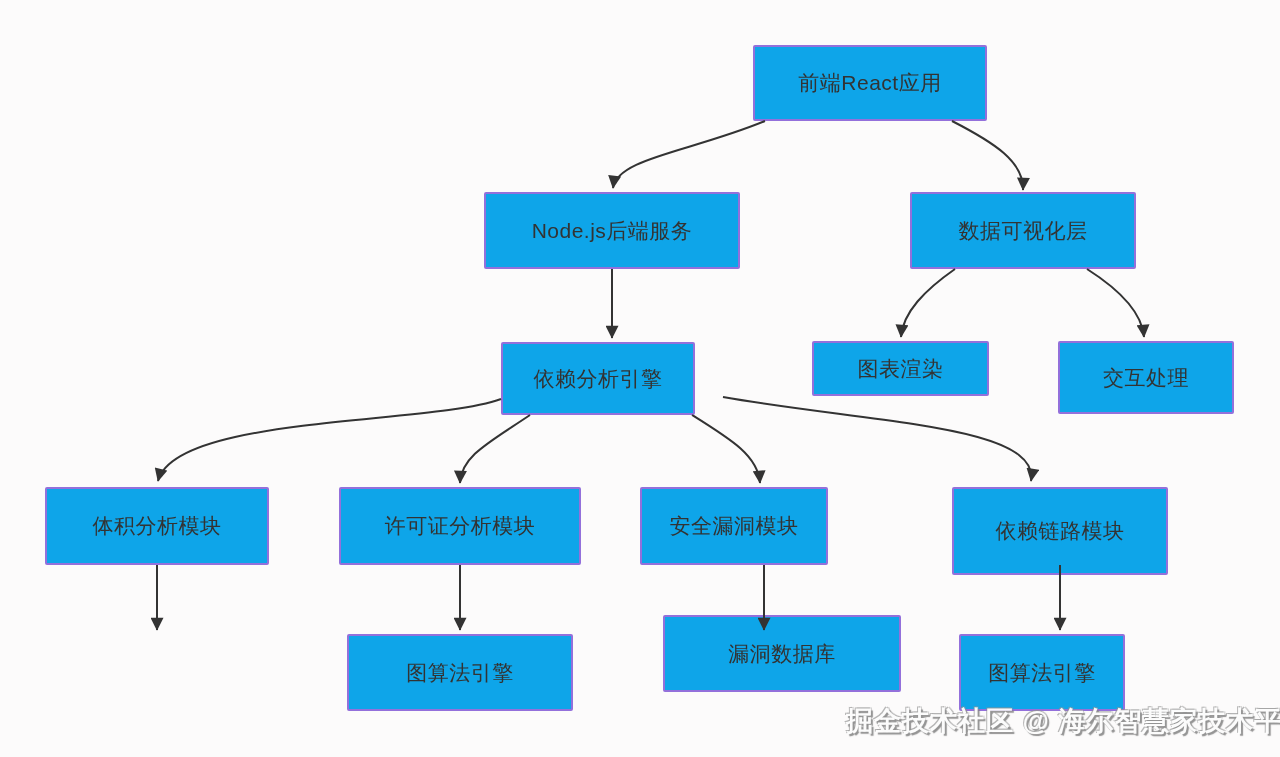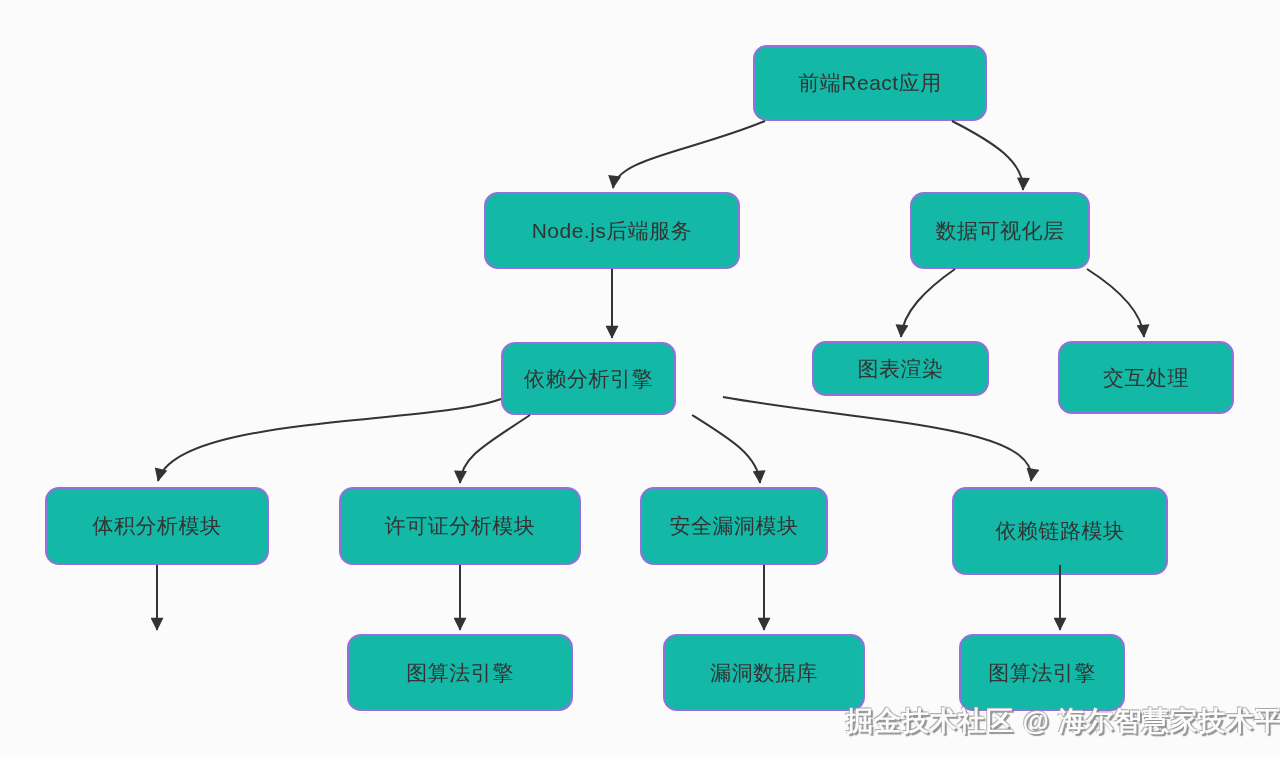"前端React应用" .node { background: #14b8a6 -> #0ea5e9; border-radius: 14px -> 2px }
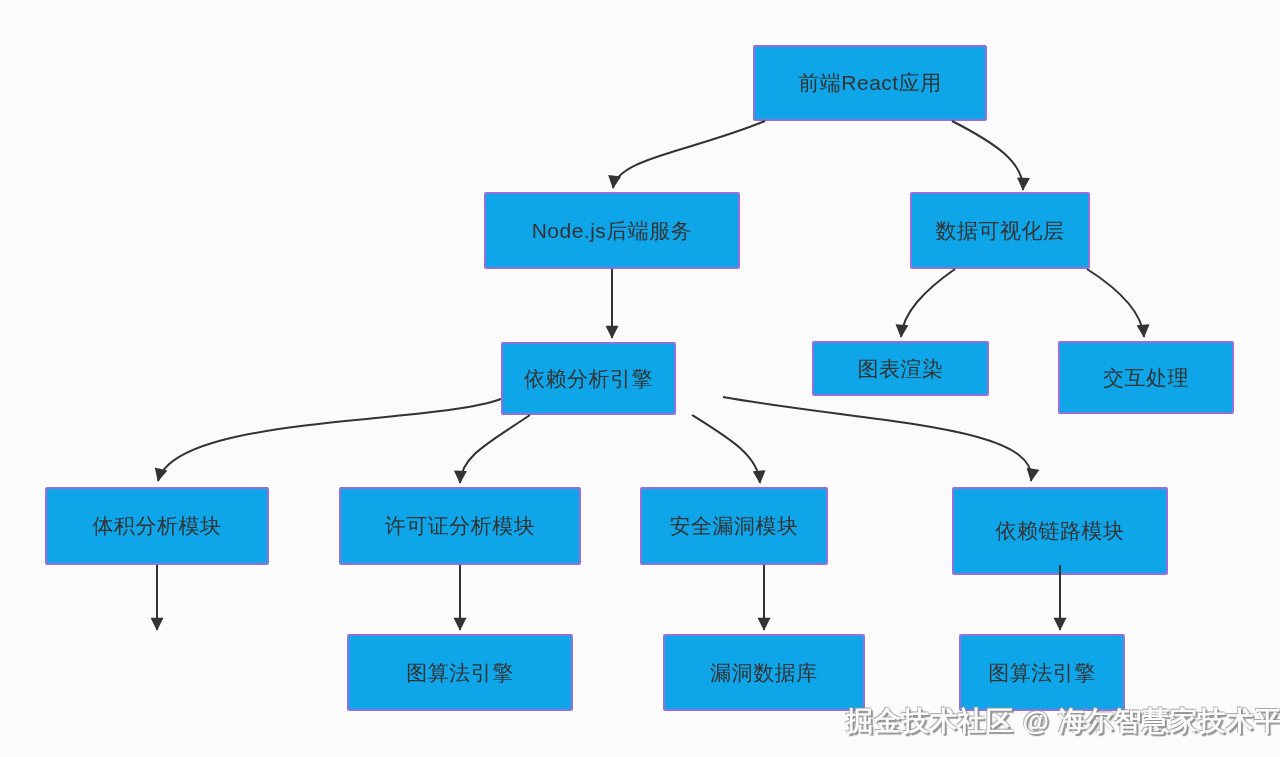"数据可视化层" div.node { width: 180px -> 226px }
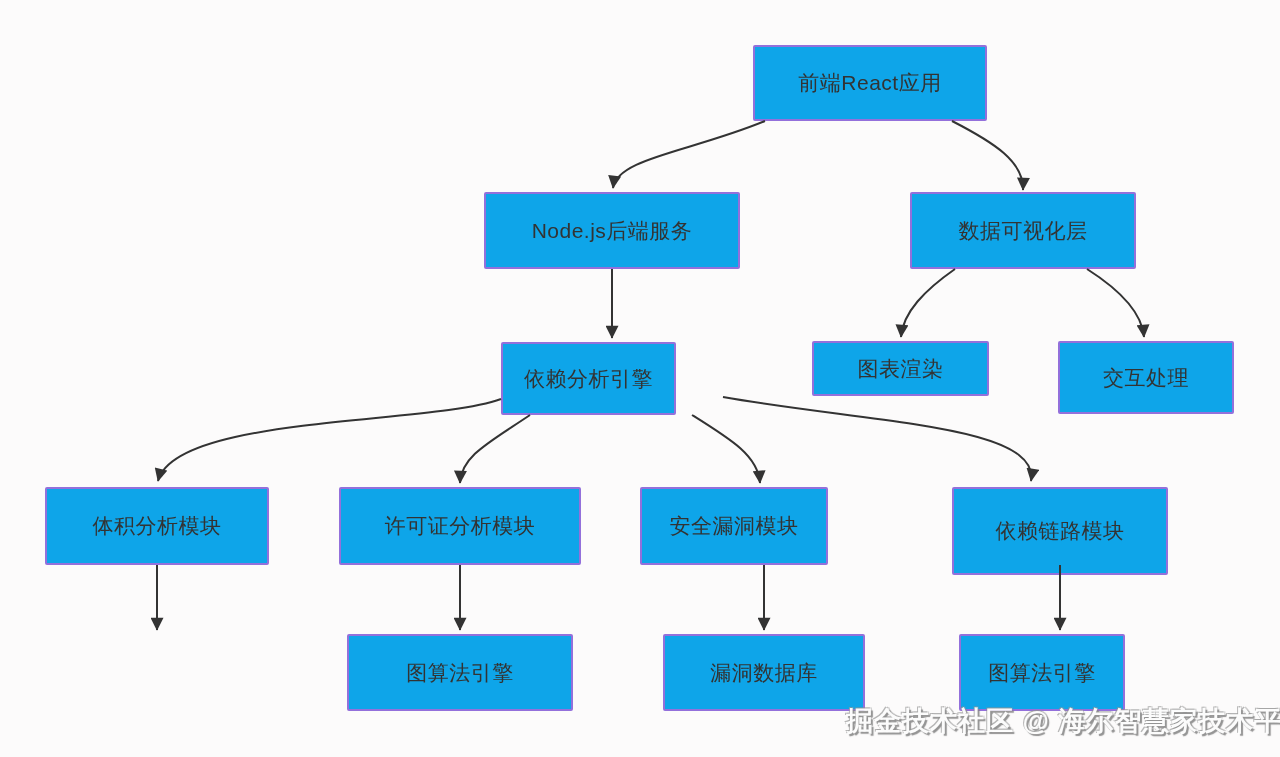"依赖分析引擎" div.node { width: 175px -> 194px }
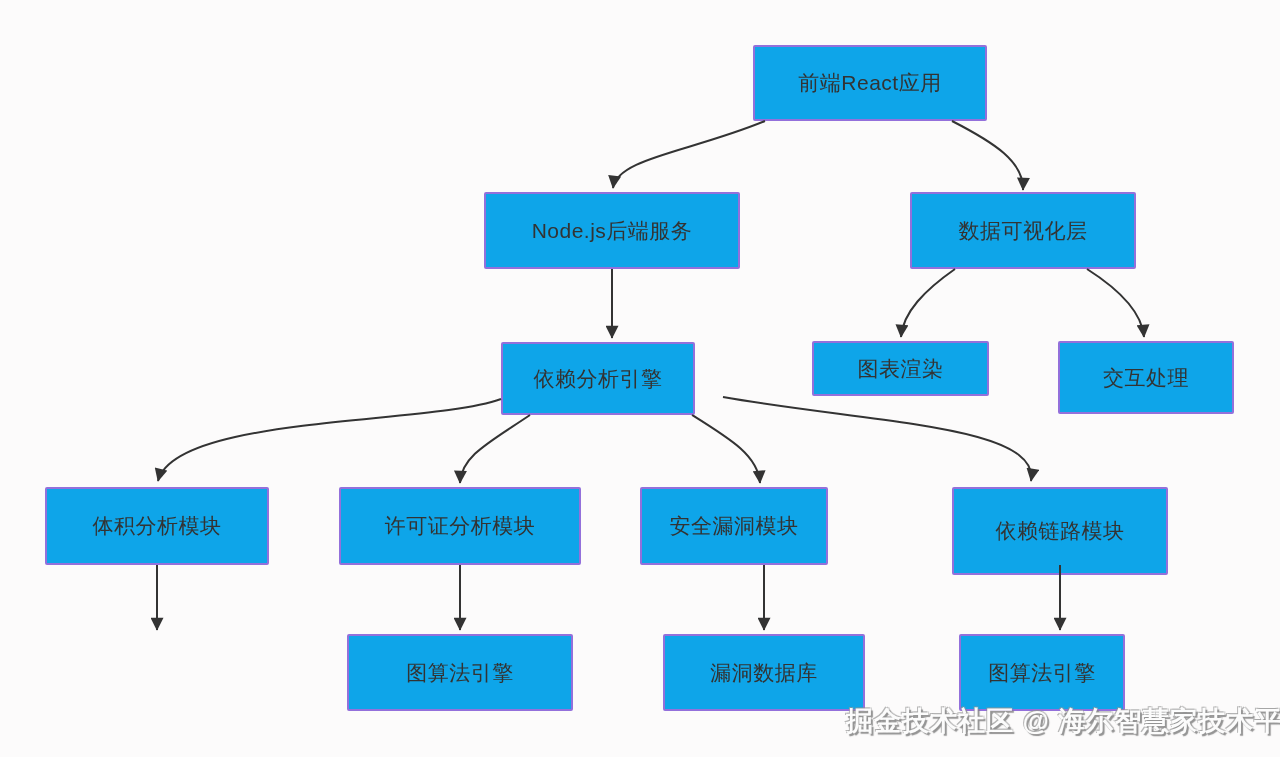"漏洞数据库" div.node { top: 634px -> 615px; width: 202px -> 238px }
